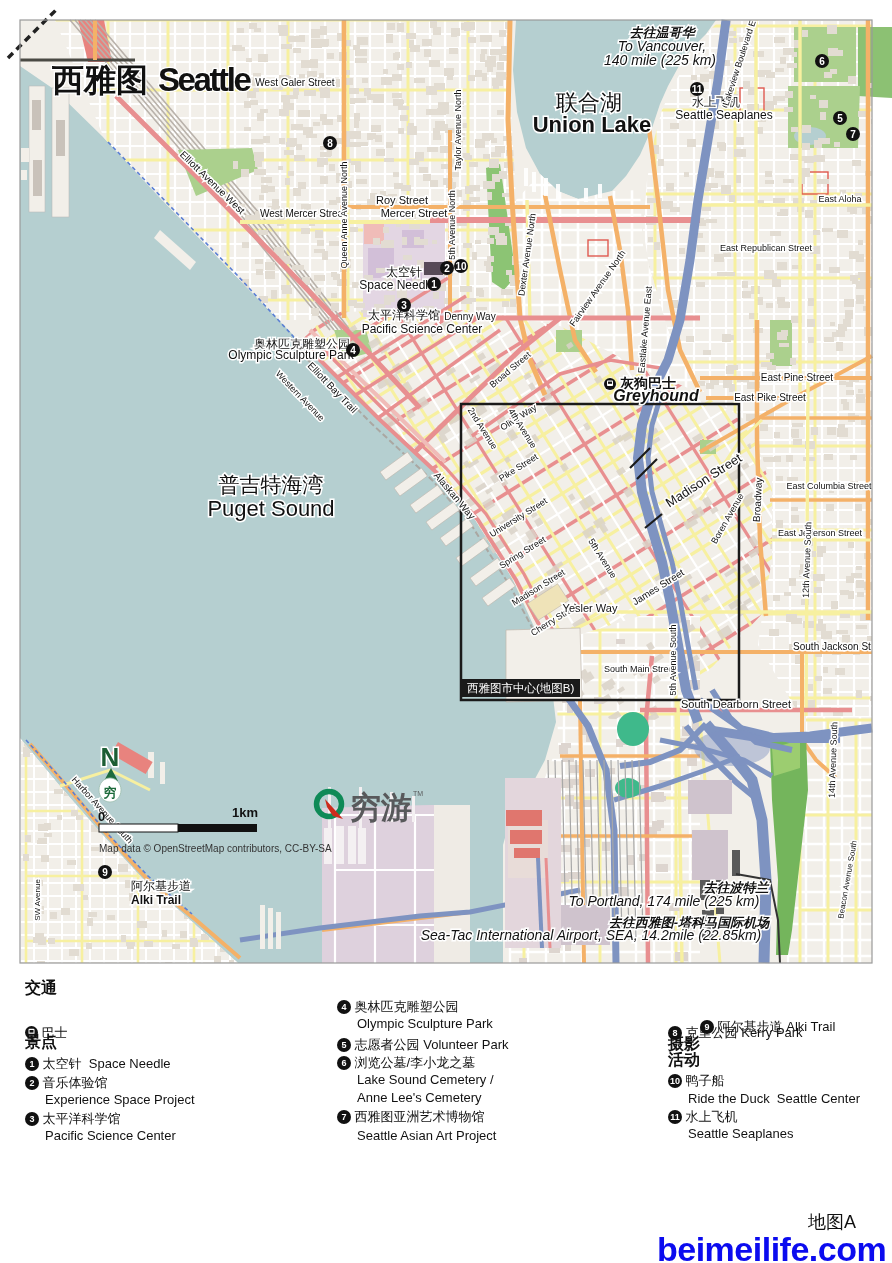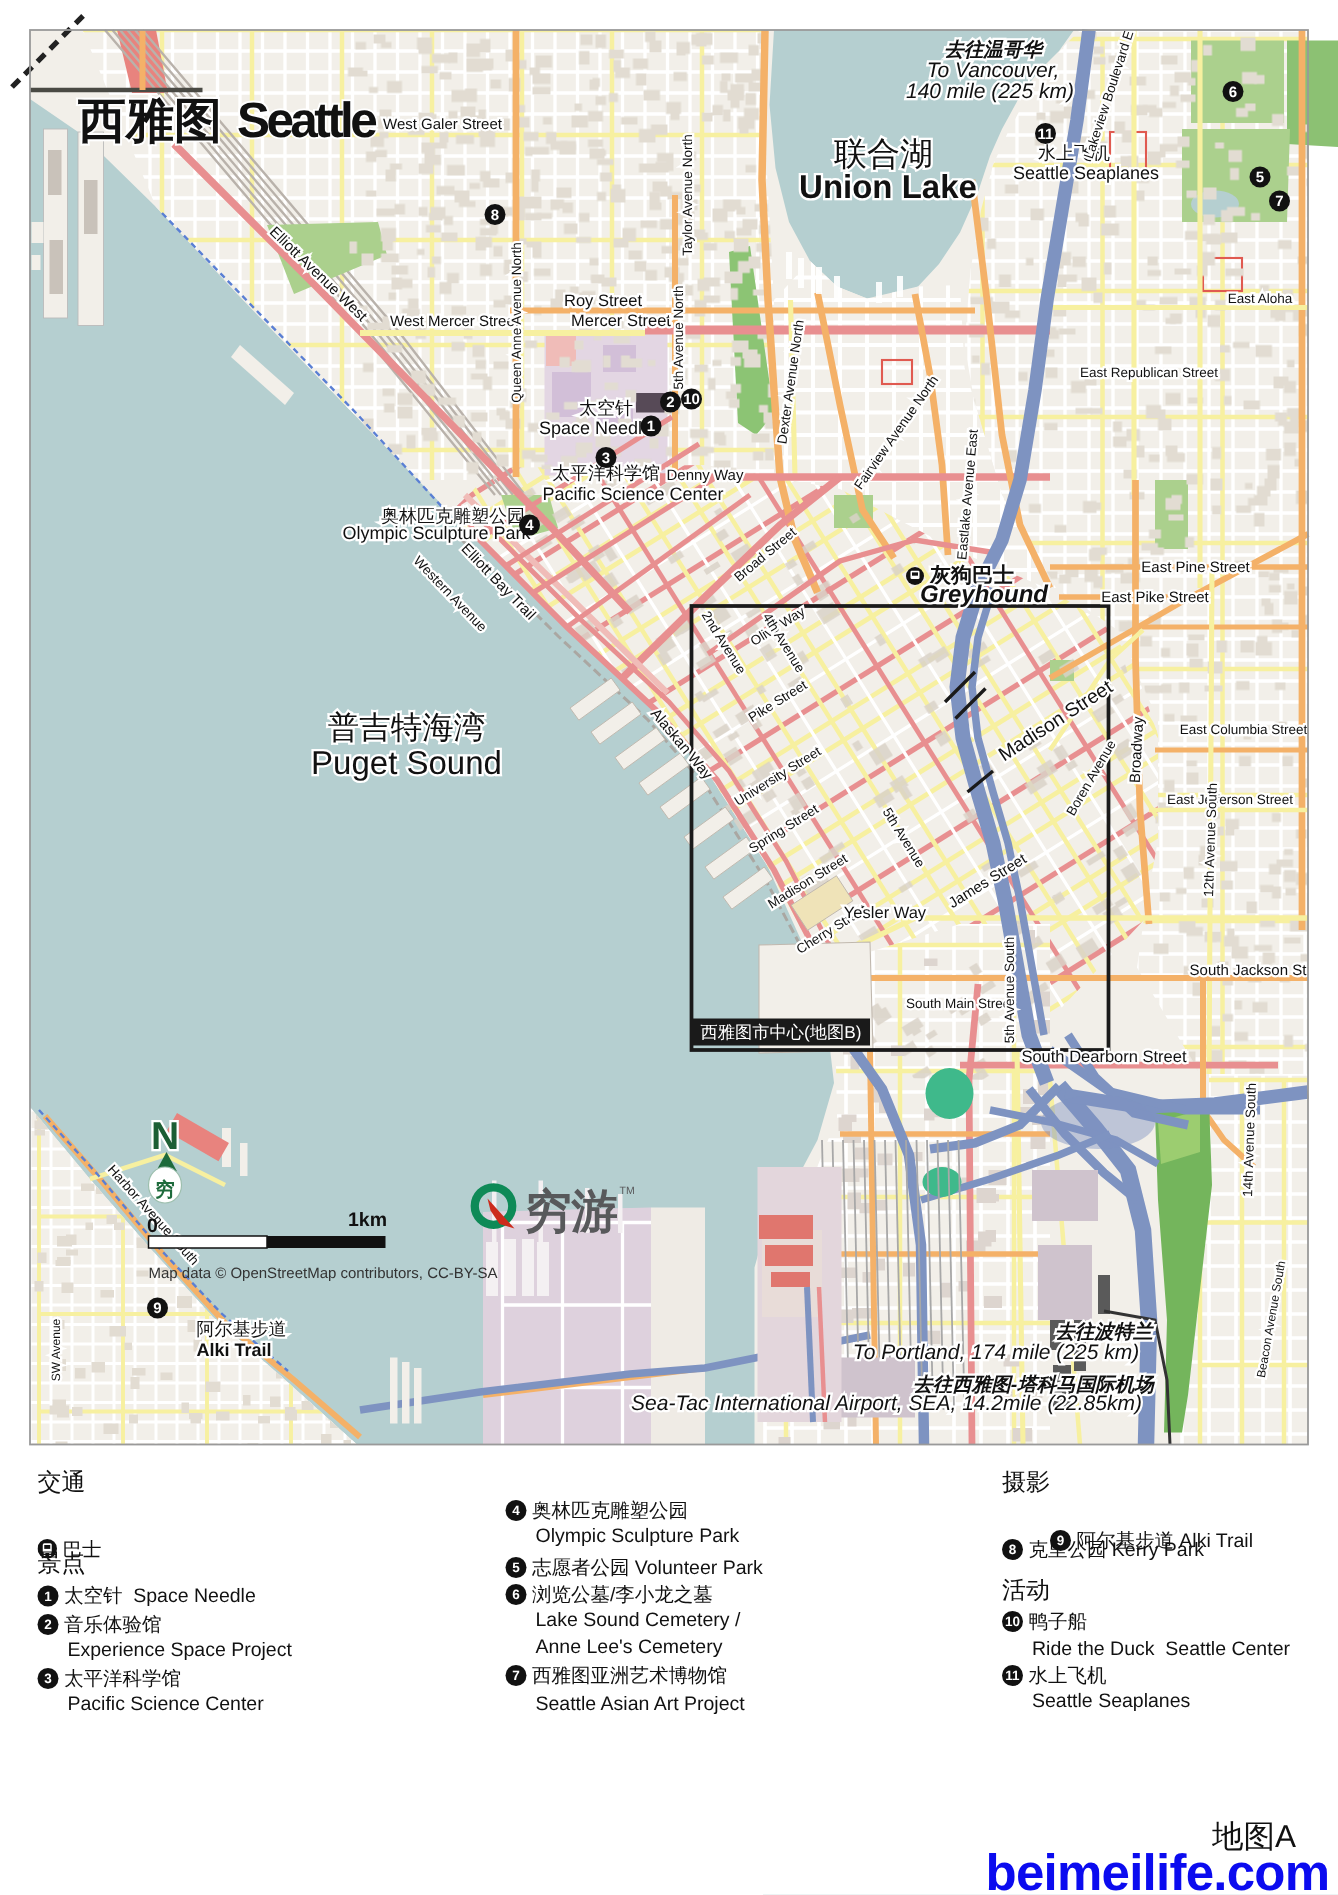"交通" .lh { font-weight: normal -> bold }
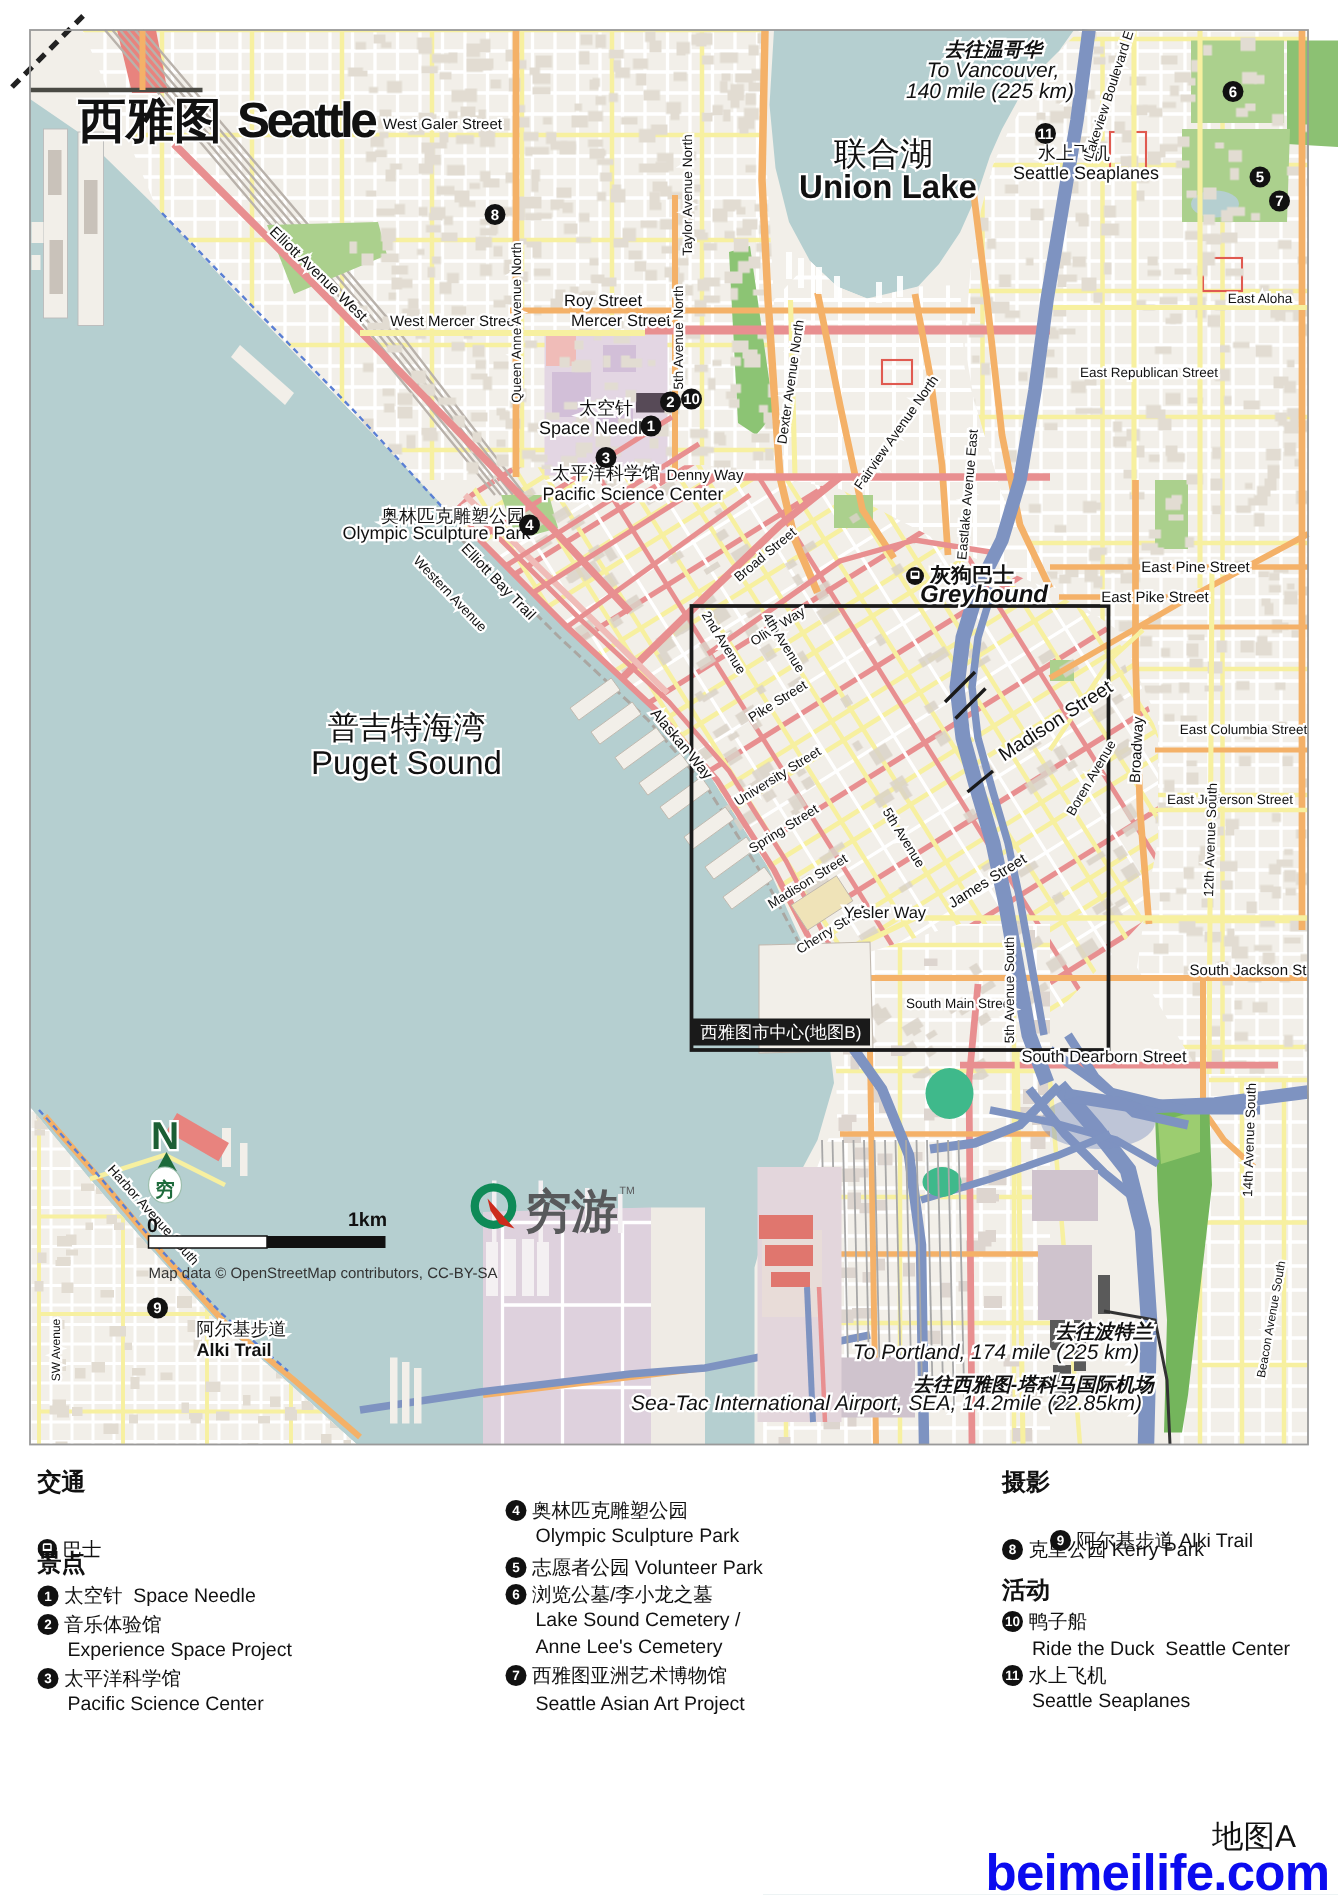"摄影" div.lh { top: 978px -> 1034px }
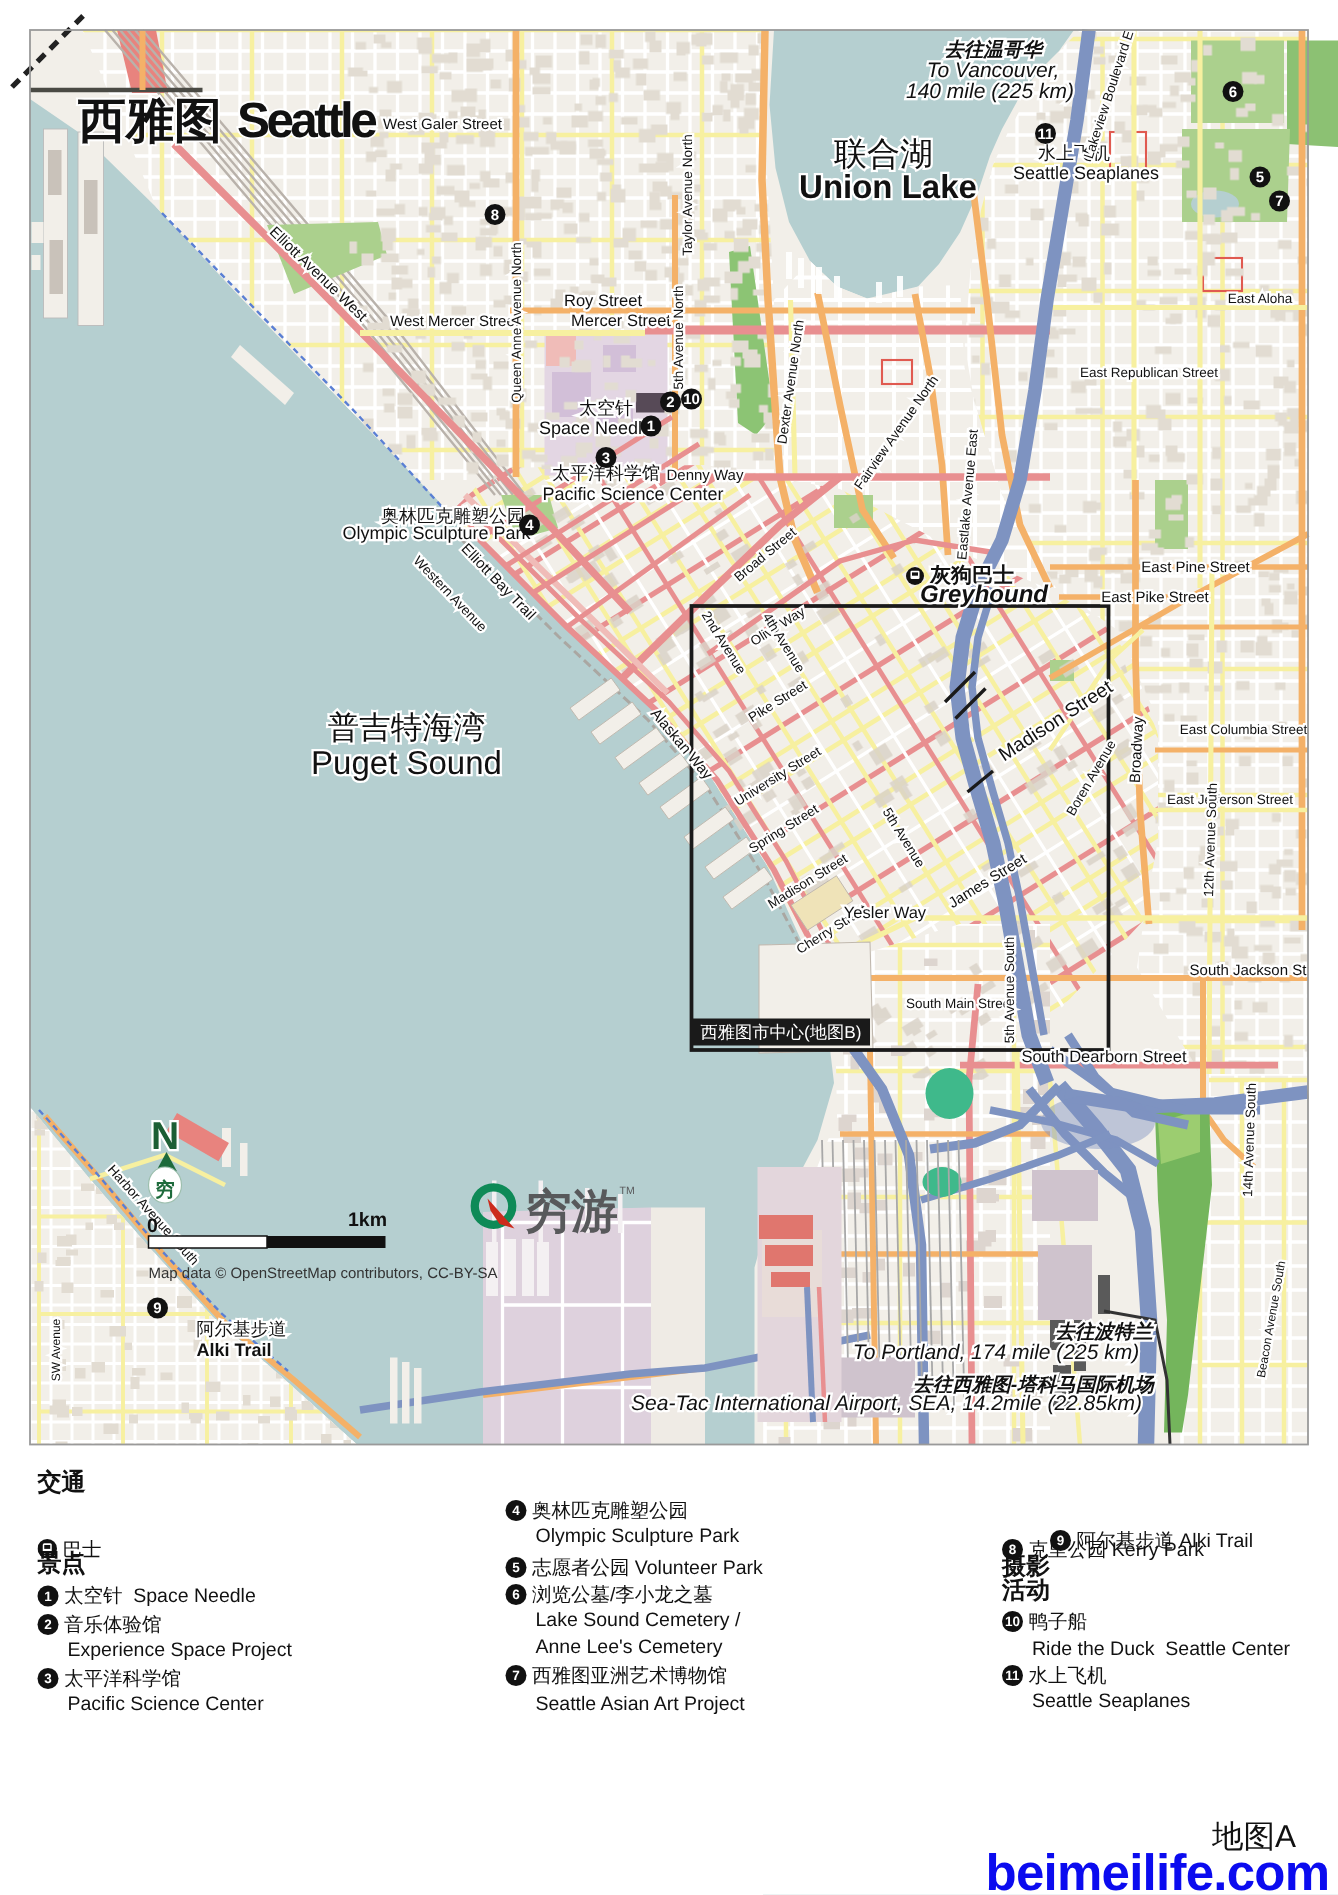"地图A" div { font-size: 21px -> 18px }
